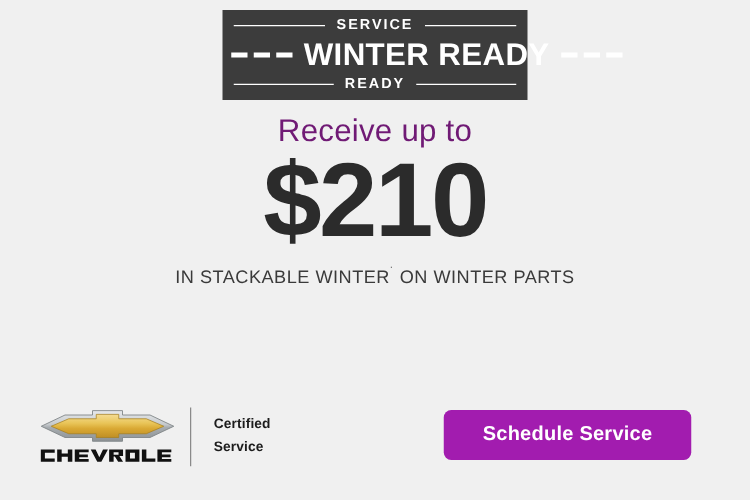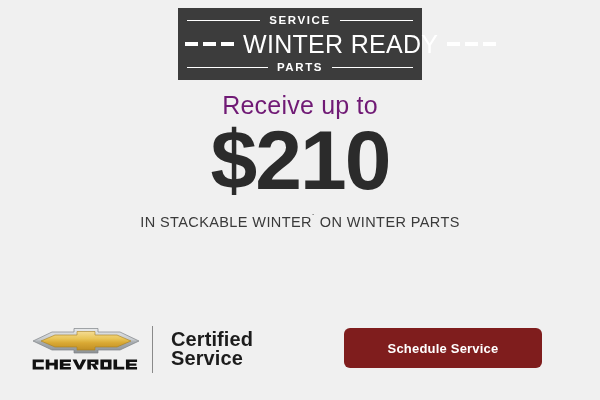"WINTER READY" .badge-title { font-weight: normal -> bold }
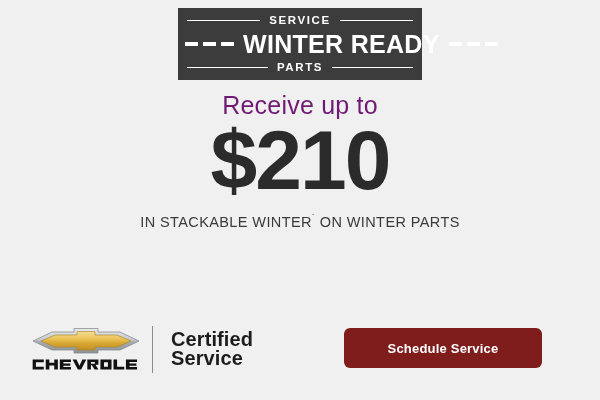"PARTS" span.badge-kicker { text: PARTS -> READY }
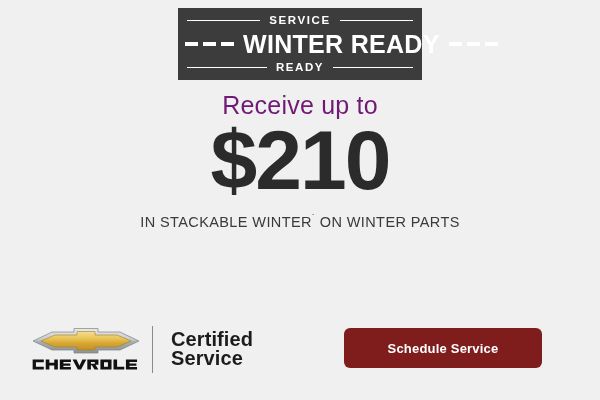"Certified" .certified { font-size: 20px -> 11px }
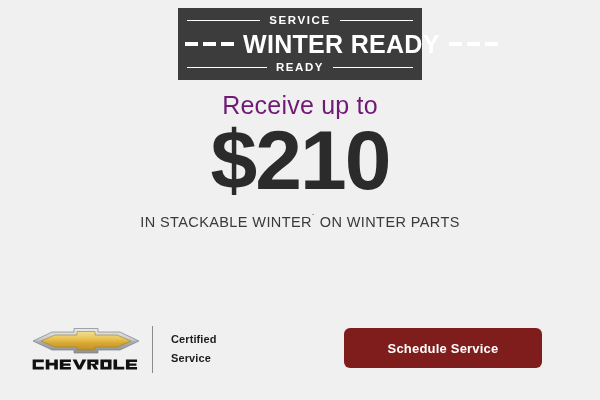"Schedule Service" .cta { background: #7f1d1d -> #a21caf; font-size: 13px -> 16px; left: 344px -> 355px }
